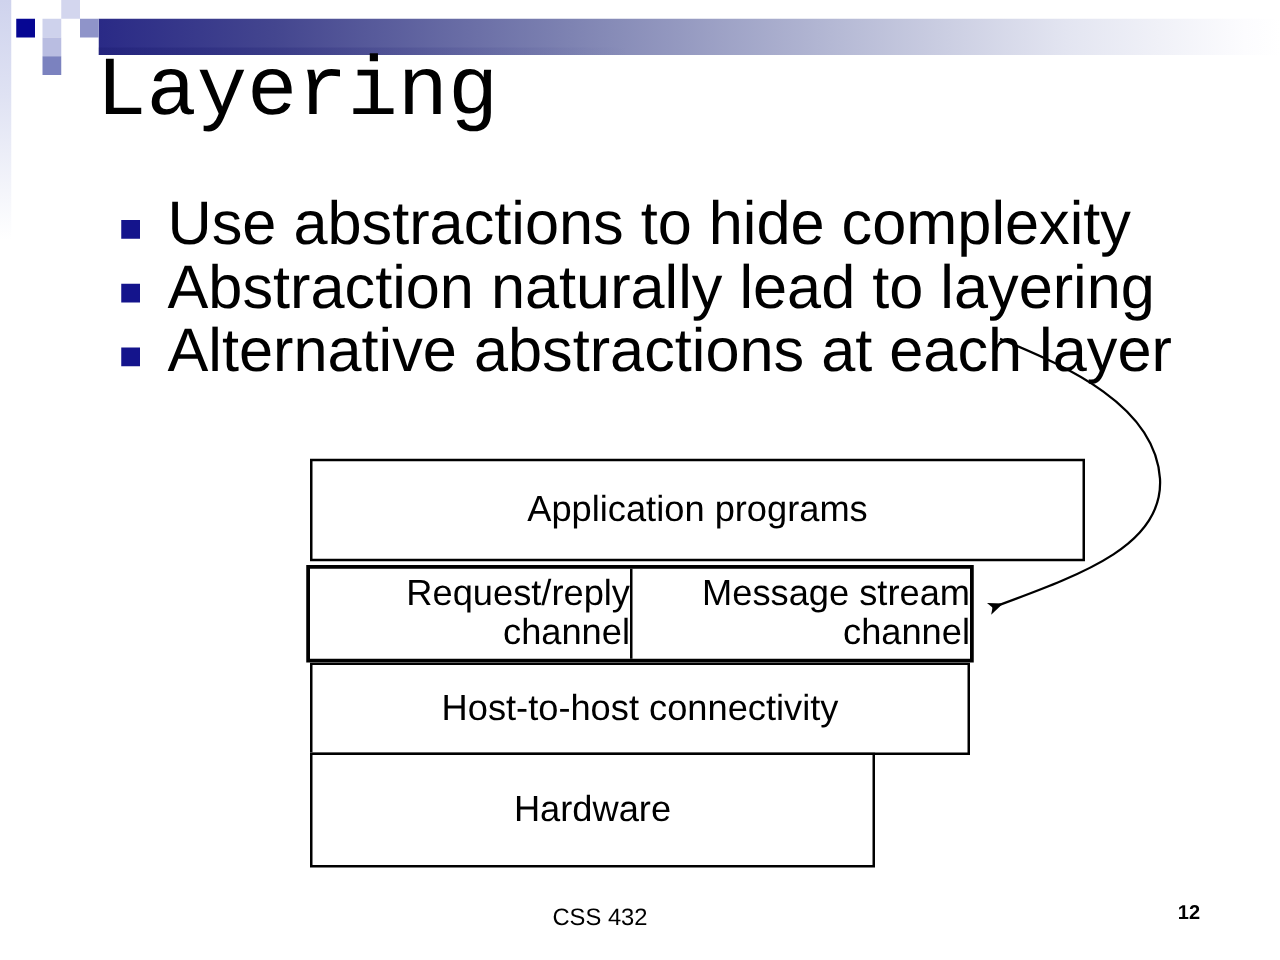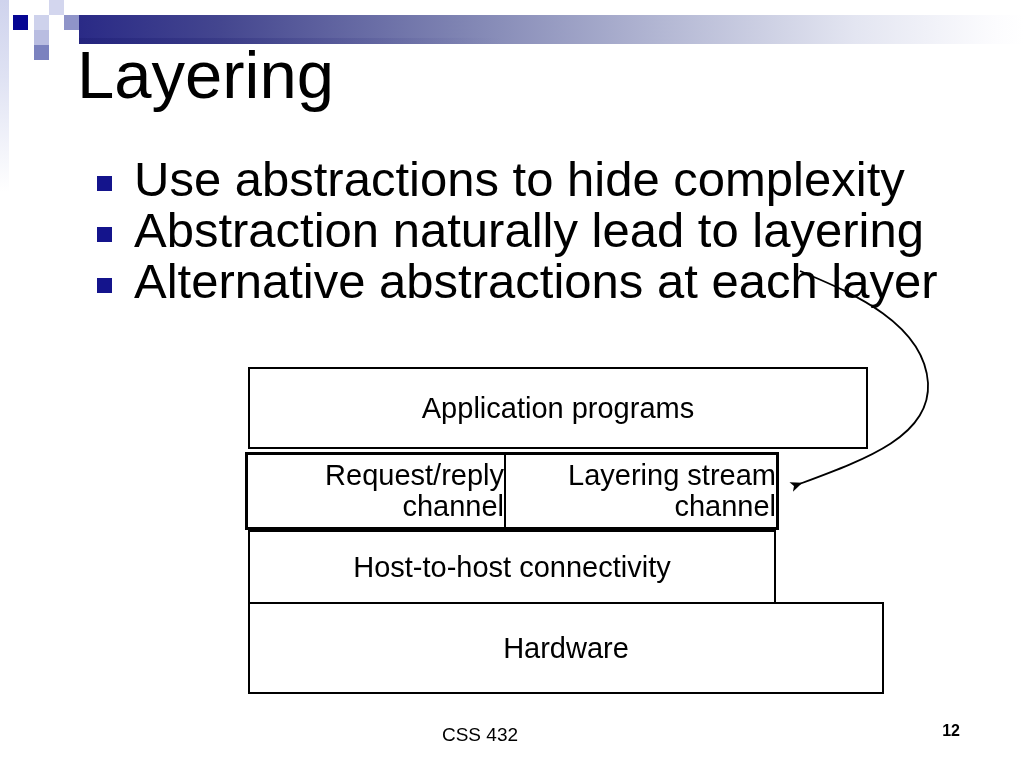"Layering" .slide-title { font-family: none -> Liberation Mono, monospace }
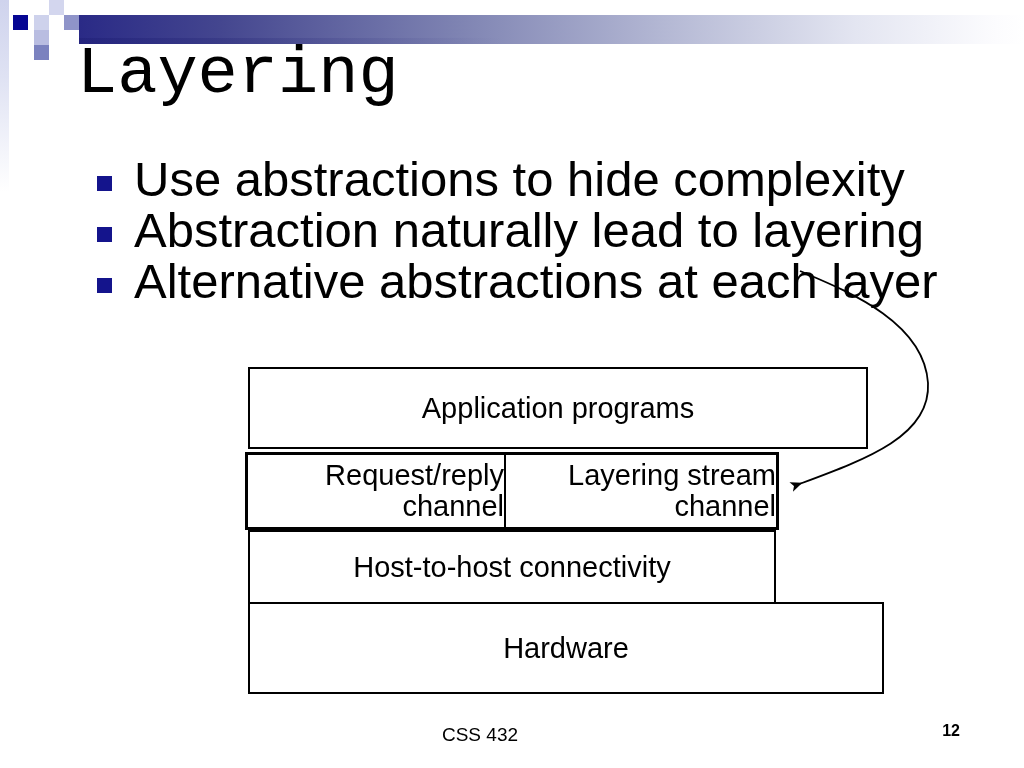"Layering stream" span { text: Layering -> Message }
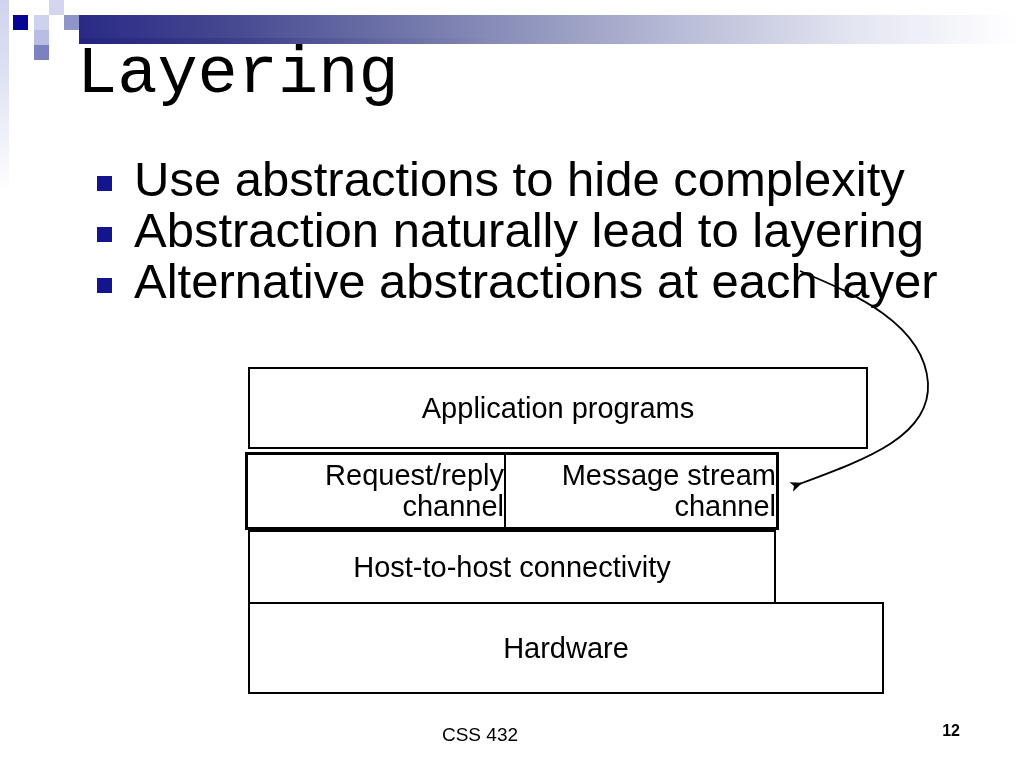"Hardware" .row-hw { width: 636px -> 452px }
